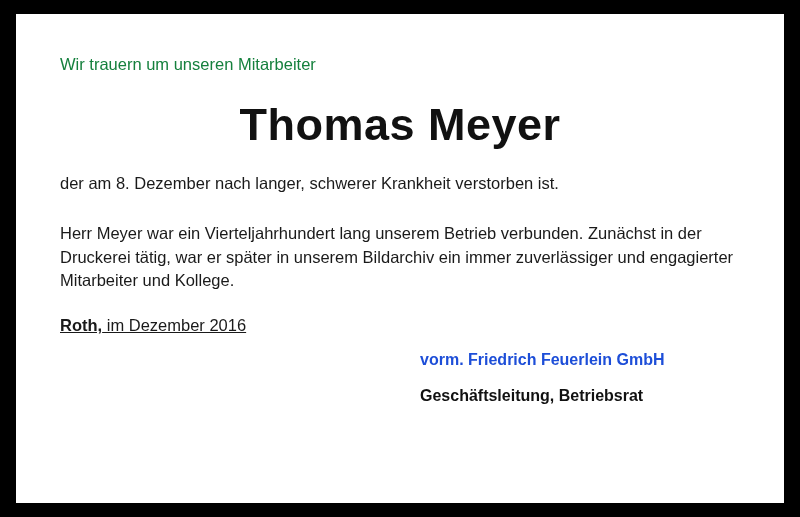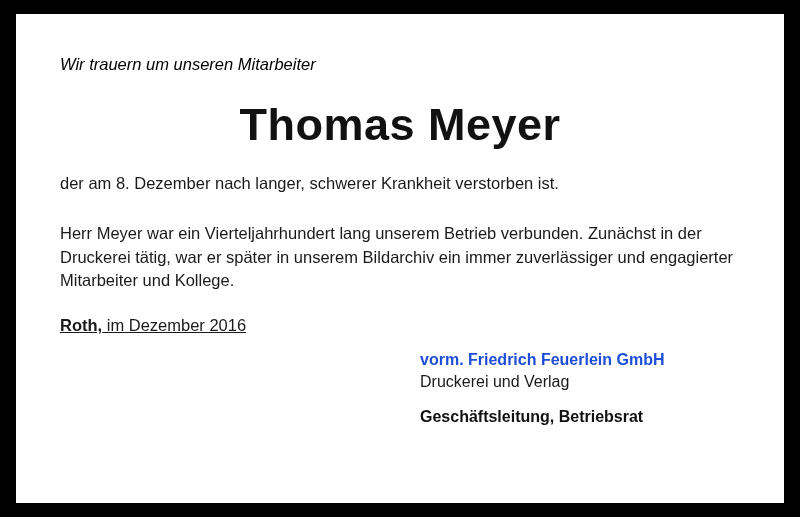"Wir trauern um unseren Mitarbeiter" .lead-line { color: #000000 -> #15803d; font-style: italic -> none }
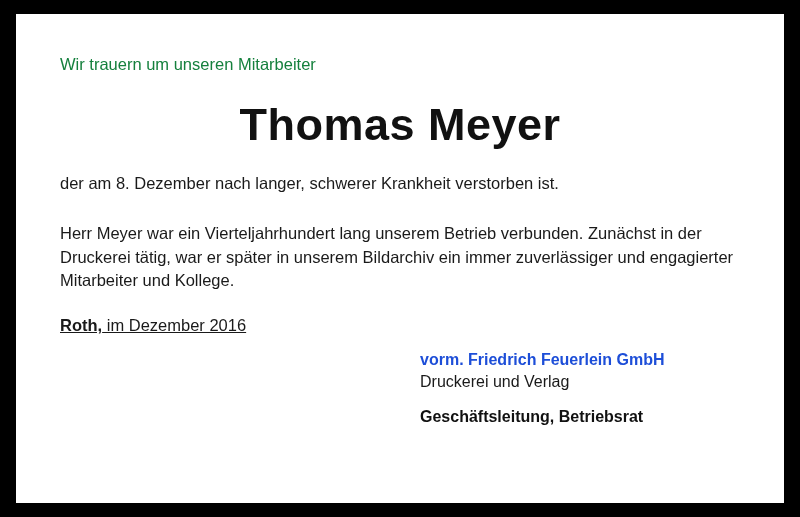"Druckerei und Verlag" div.sig-plain { html: <div>Druckerei und Verlag</div> -> none }
